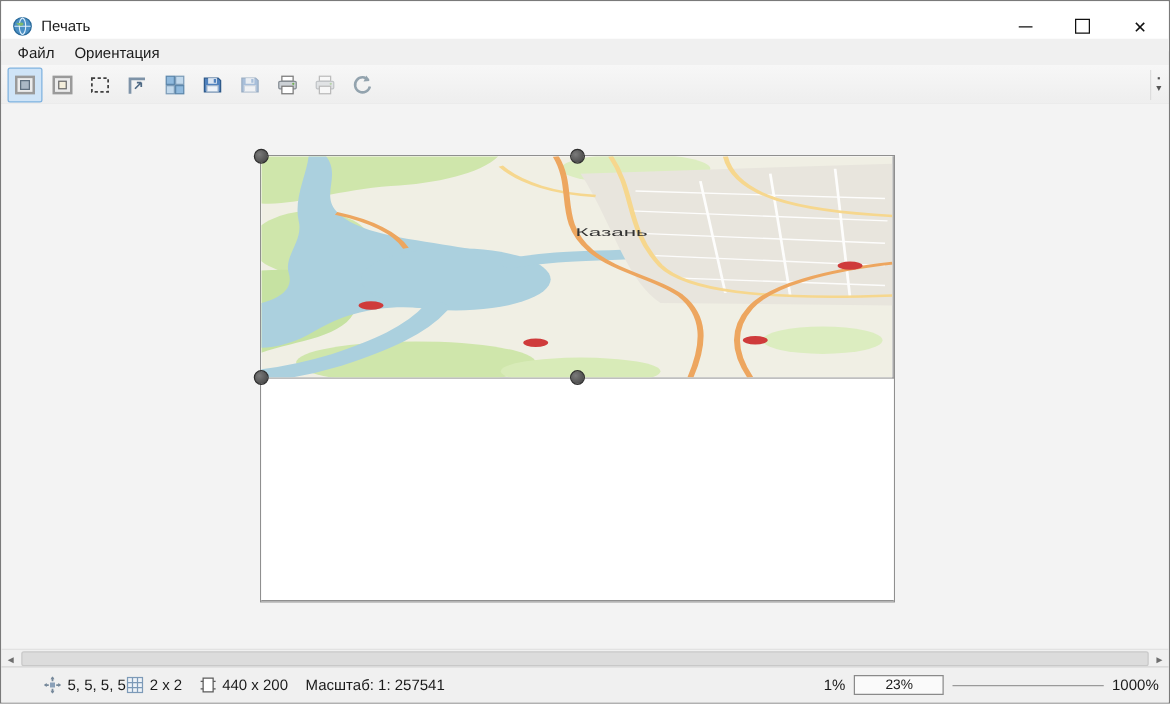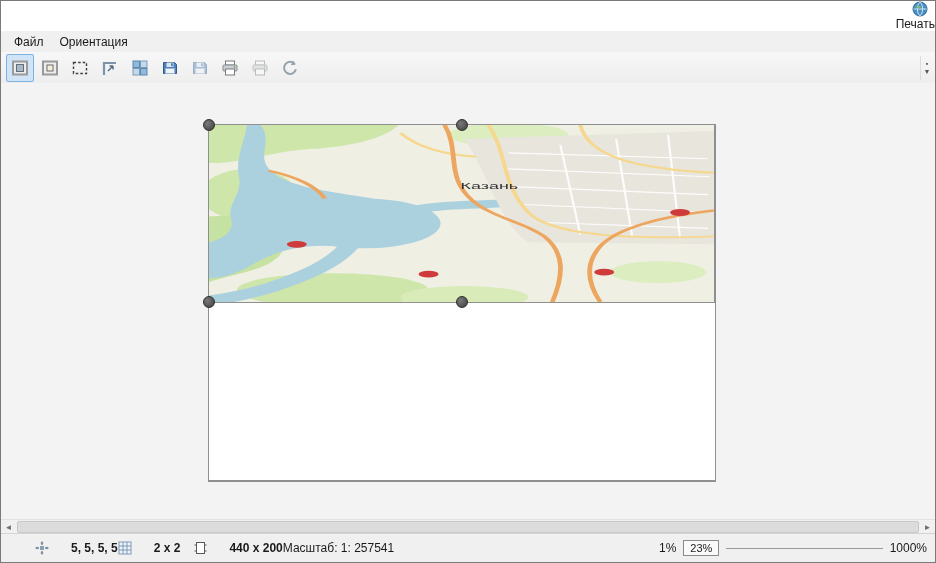"Печать" .titlebar { align-items: flex-end -> center; flex-direction: column -> none }
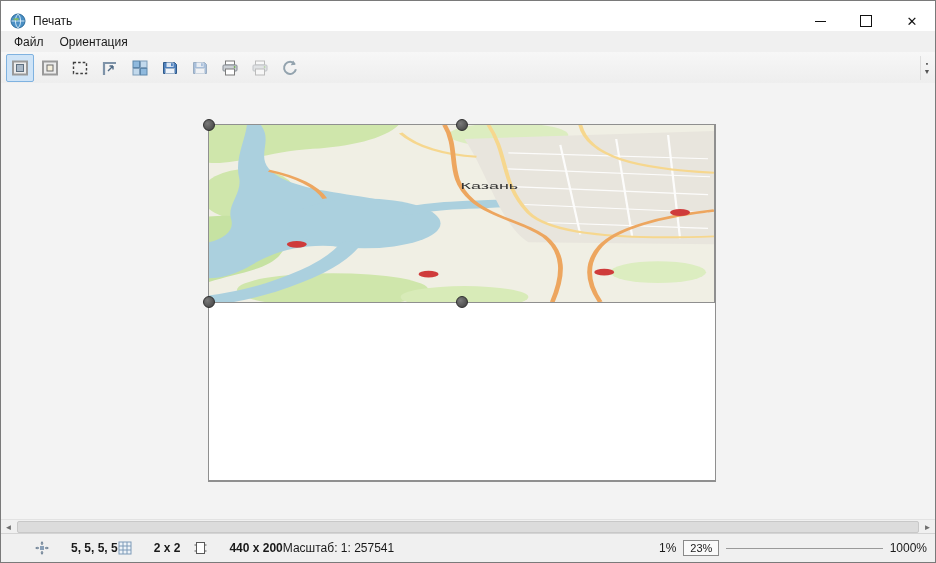"5, 5, 5, 5" .sb-group { font-weight: bold -> none; gap: 22px -> 5px }
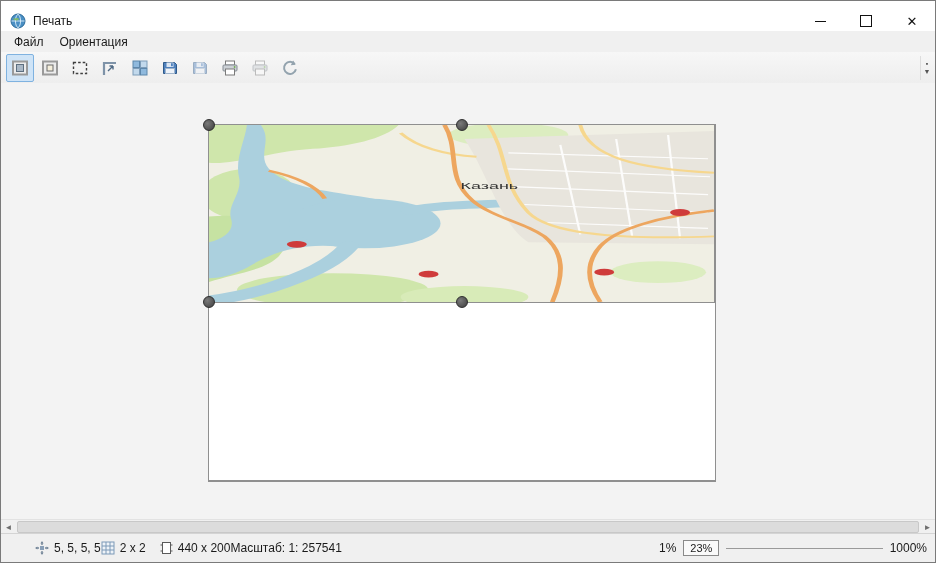"Масштаб: 1: 257541" .sb-scale { margin-left: none -> 14px }
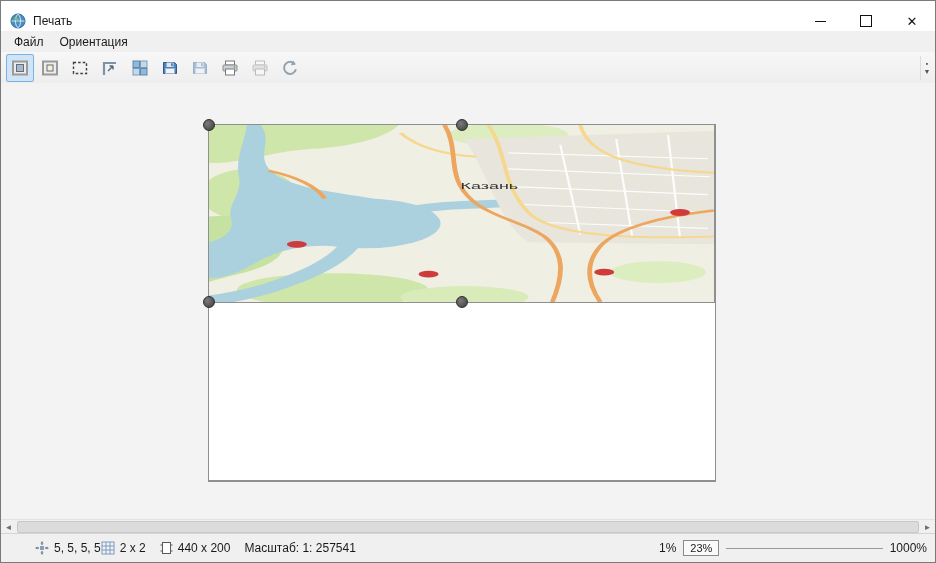"23%" .zoom-value { padding: 1px 6px -> 1px 24px }
